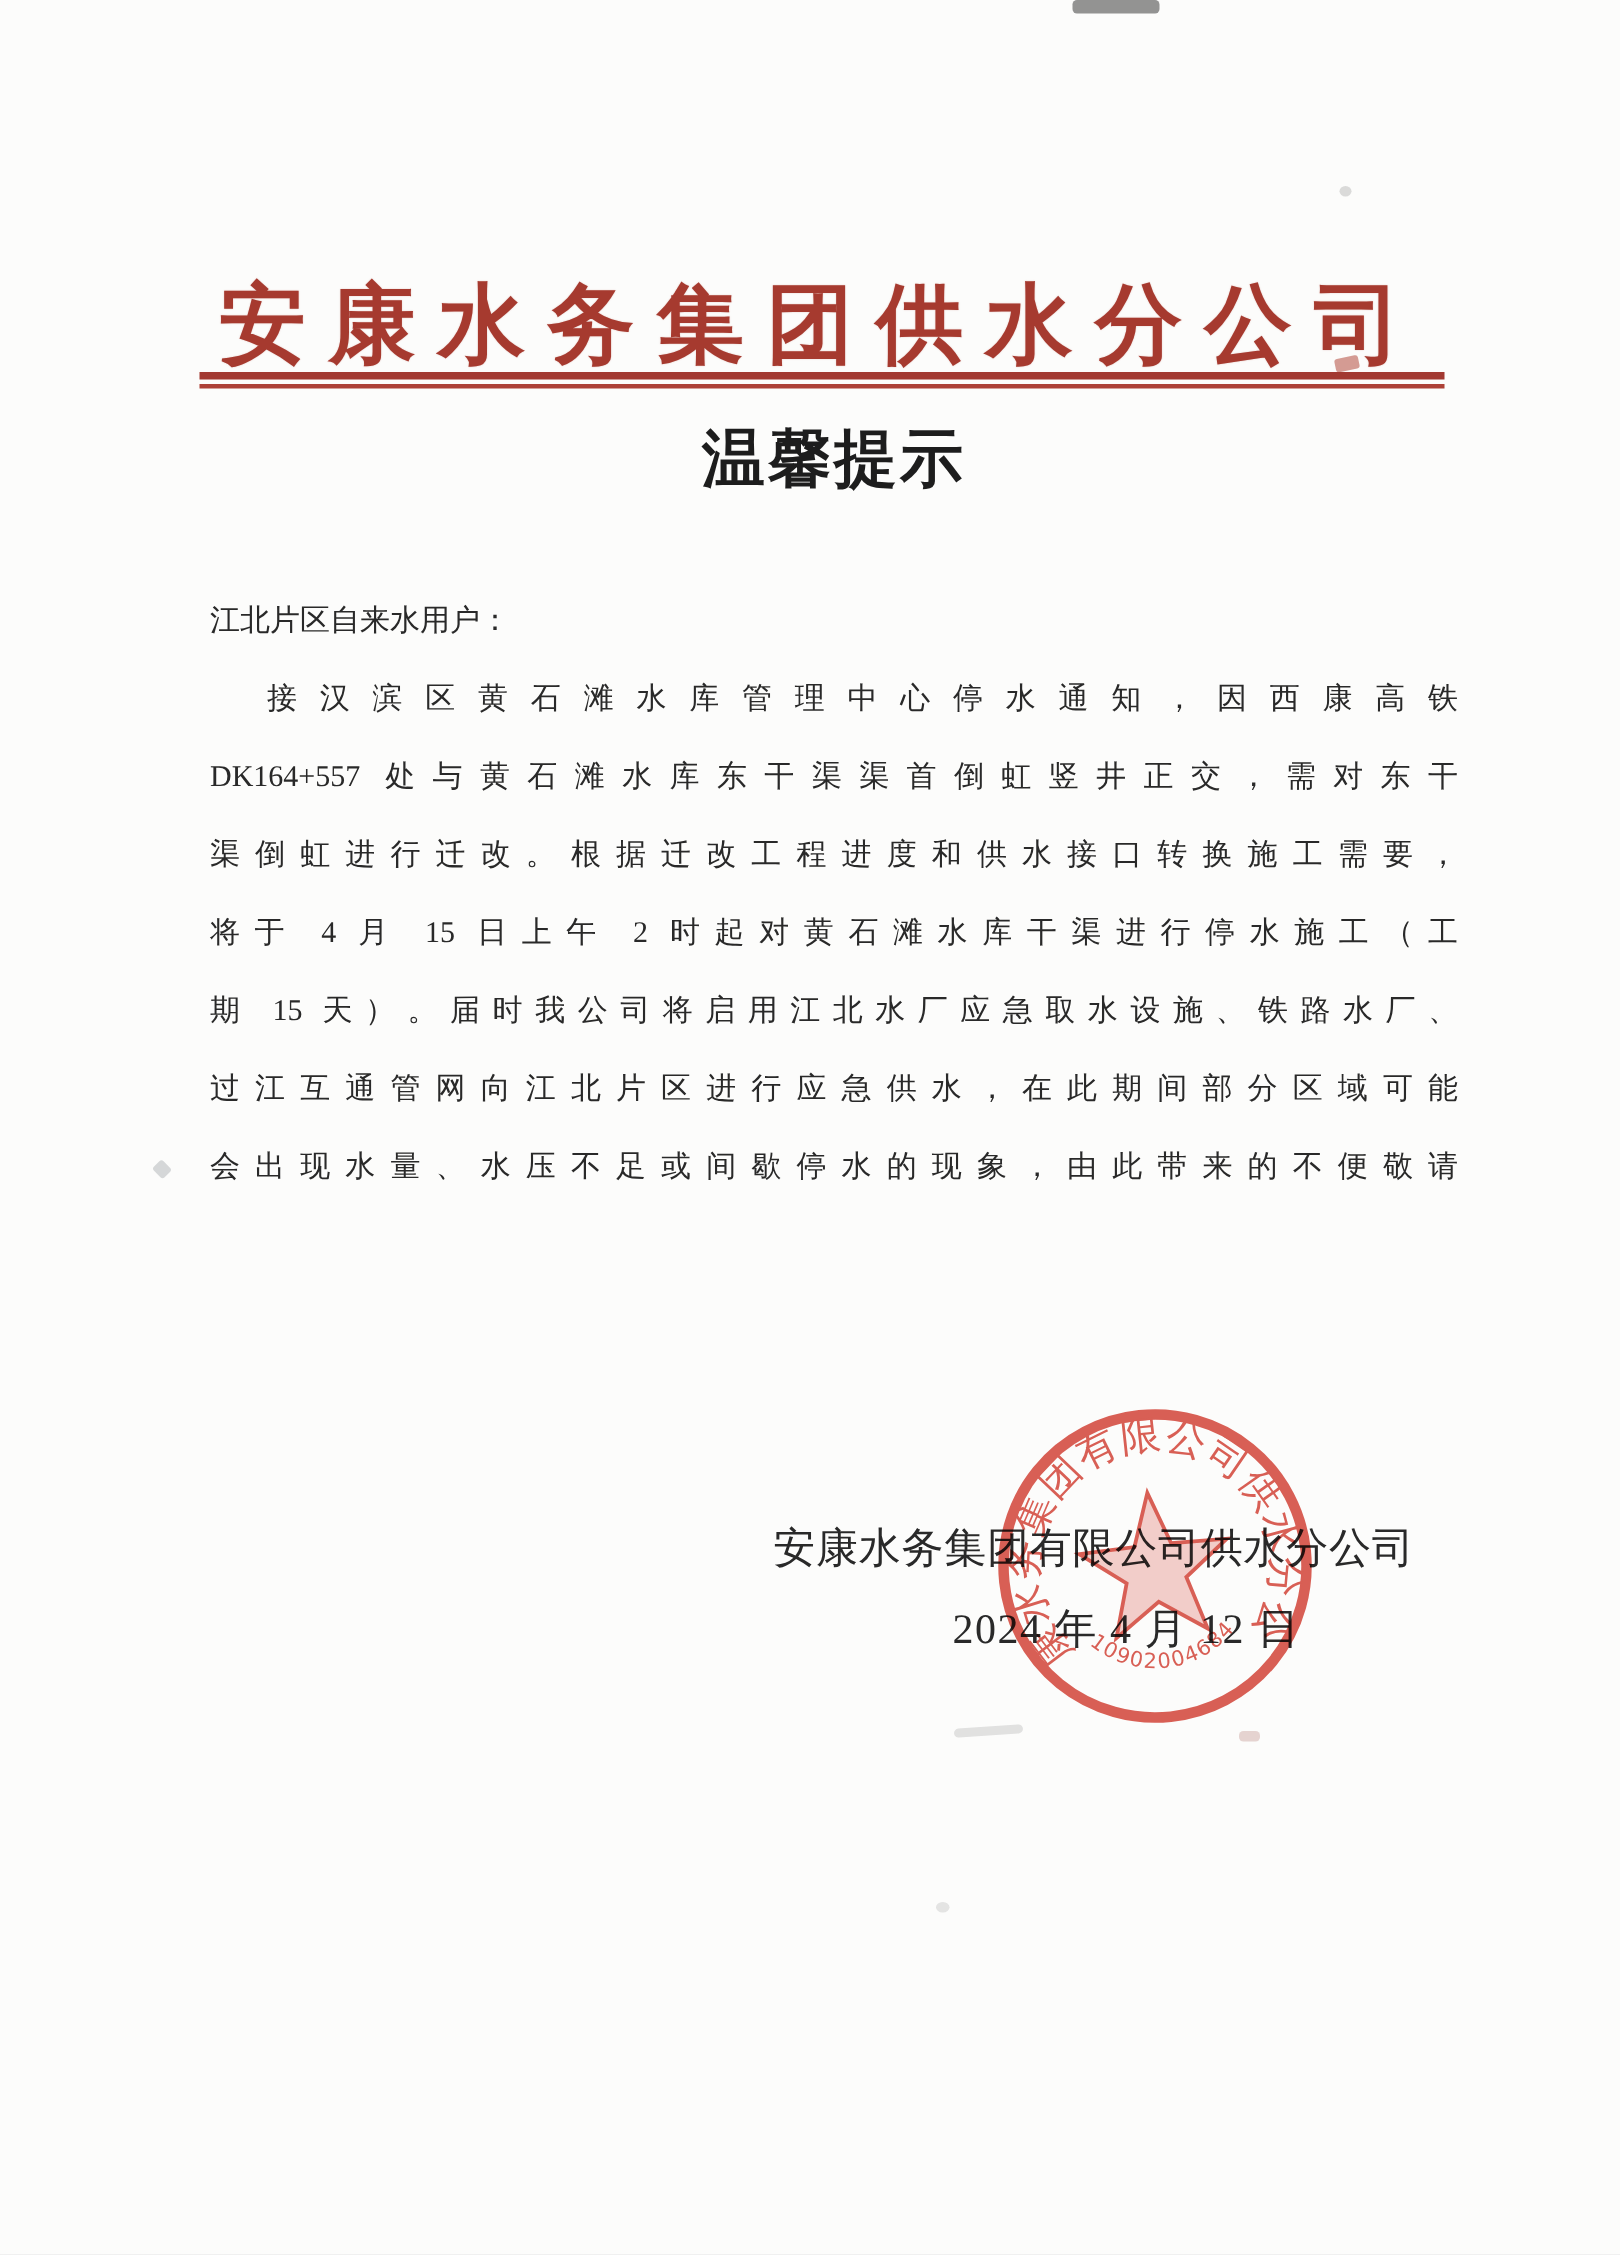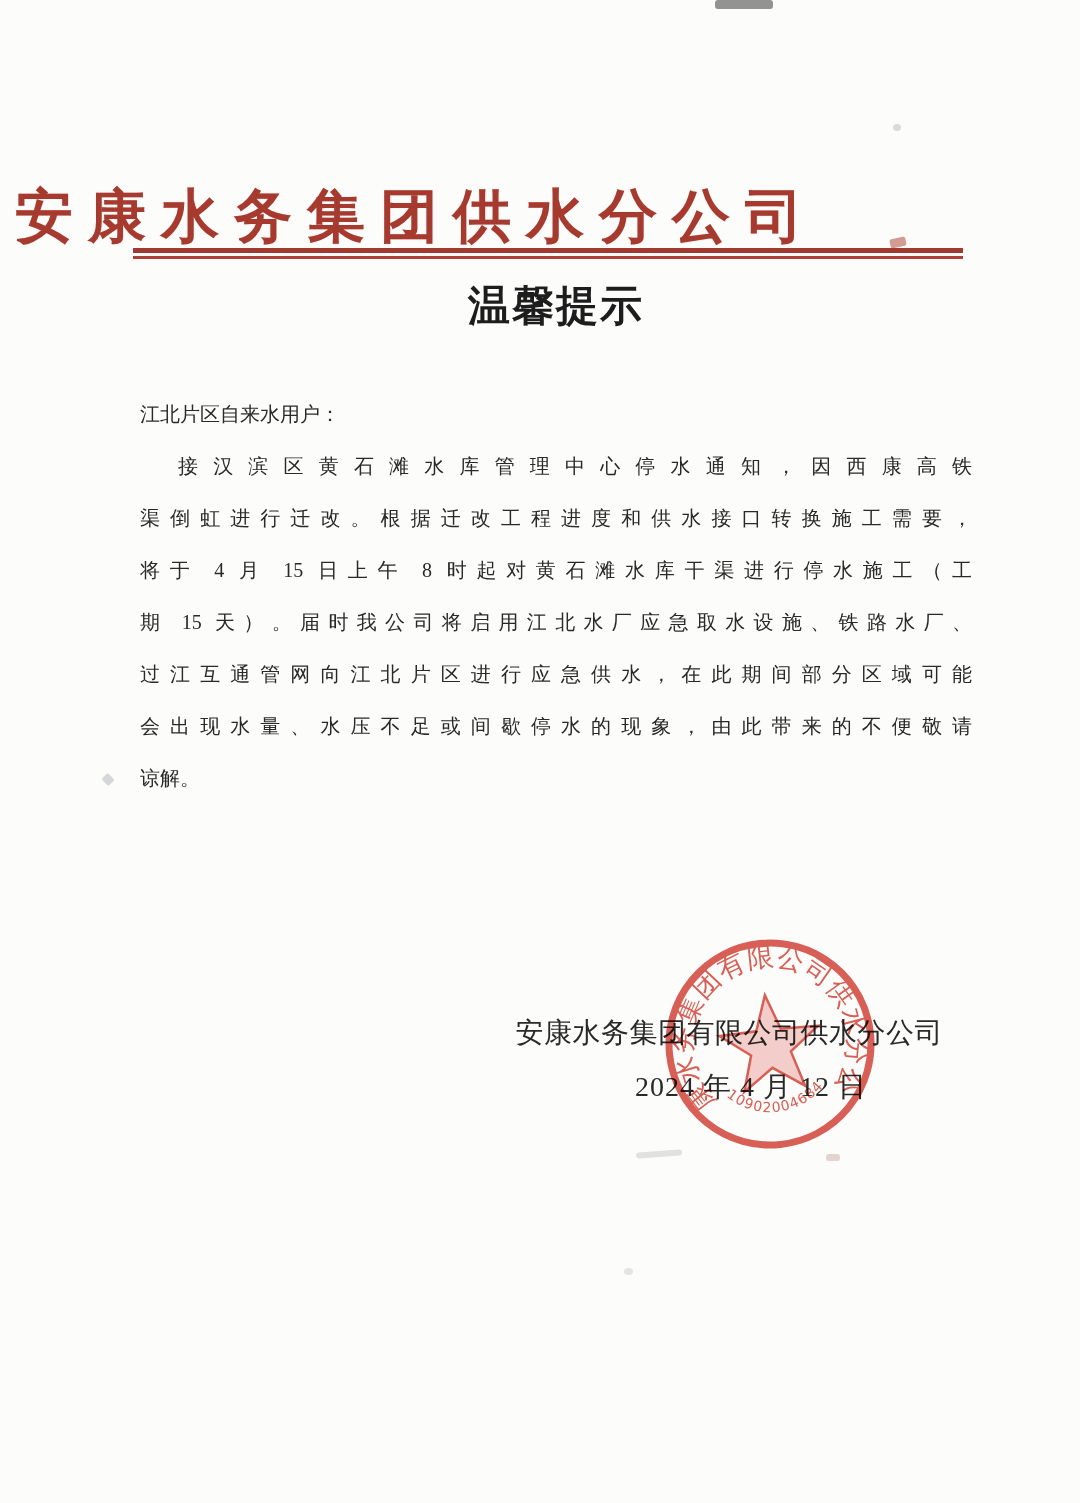"安康水务集团供水分公司" .letterhead { text-align: none -> center }
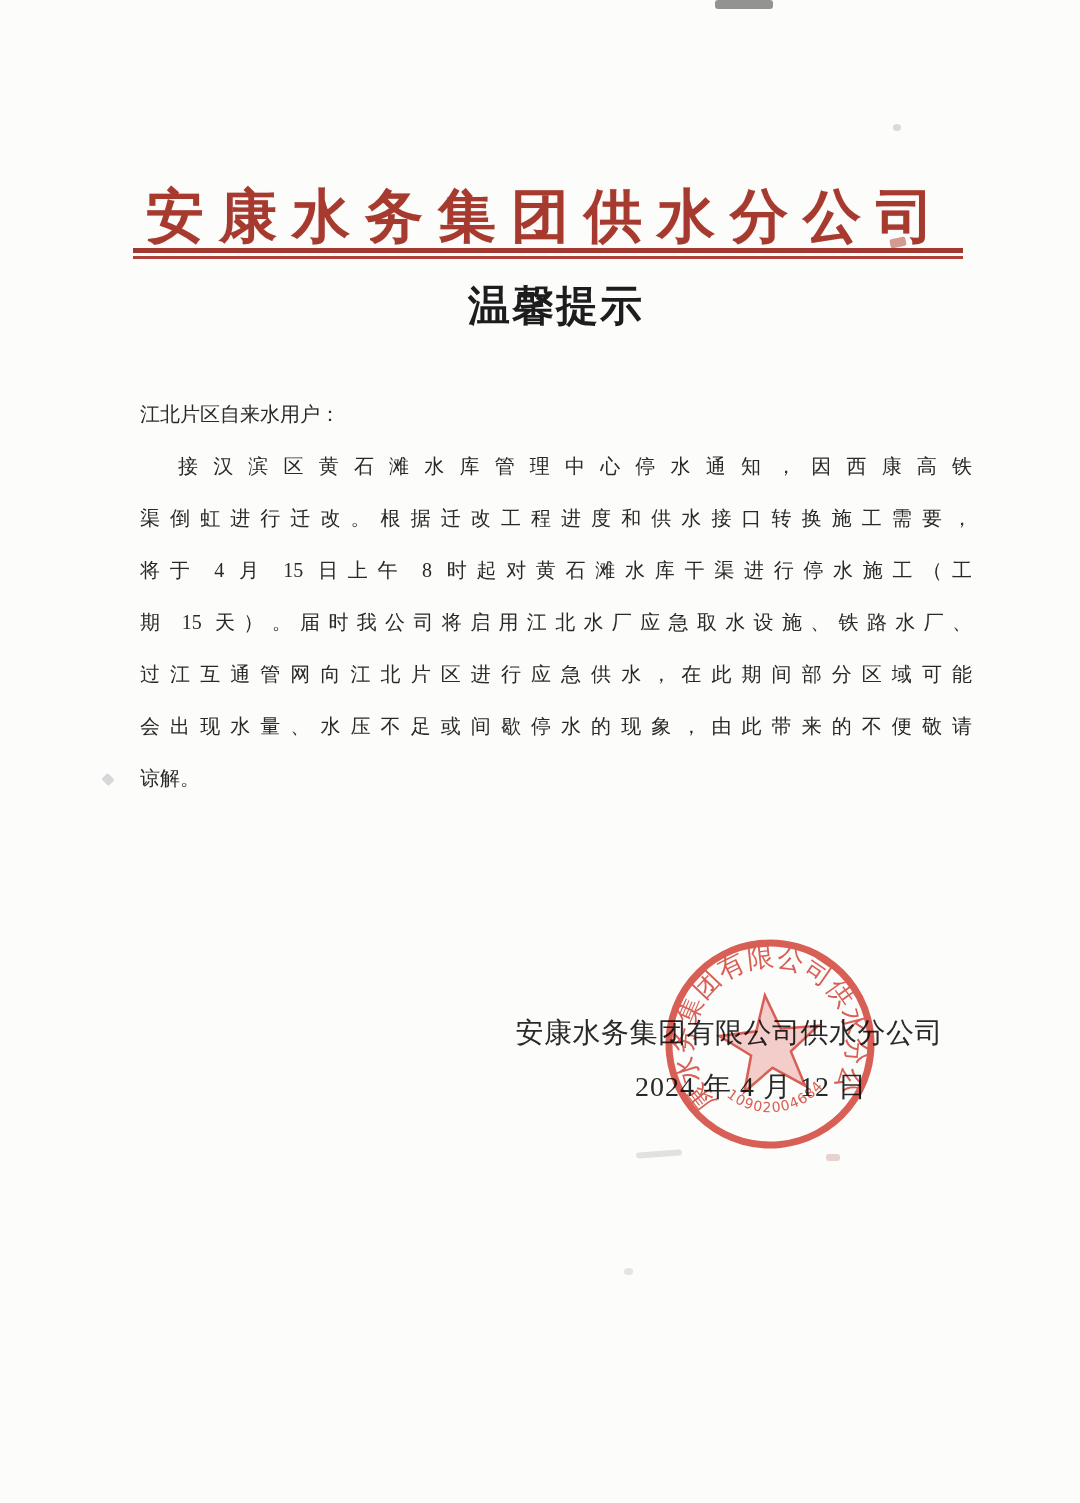"DK164+557 处与黄石滩水库东干渠渠首倒虹竖井正交，需对东干" div.line { html: none -> <div>DK164+557 处与黄石滩水库东干渠渠首倒虹竖井正交，需对东干</div> }
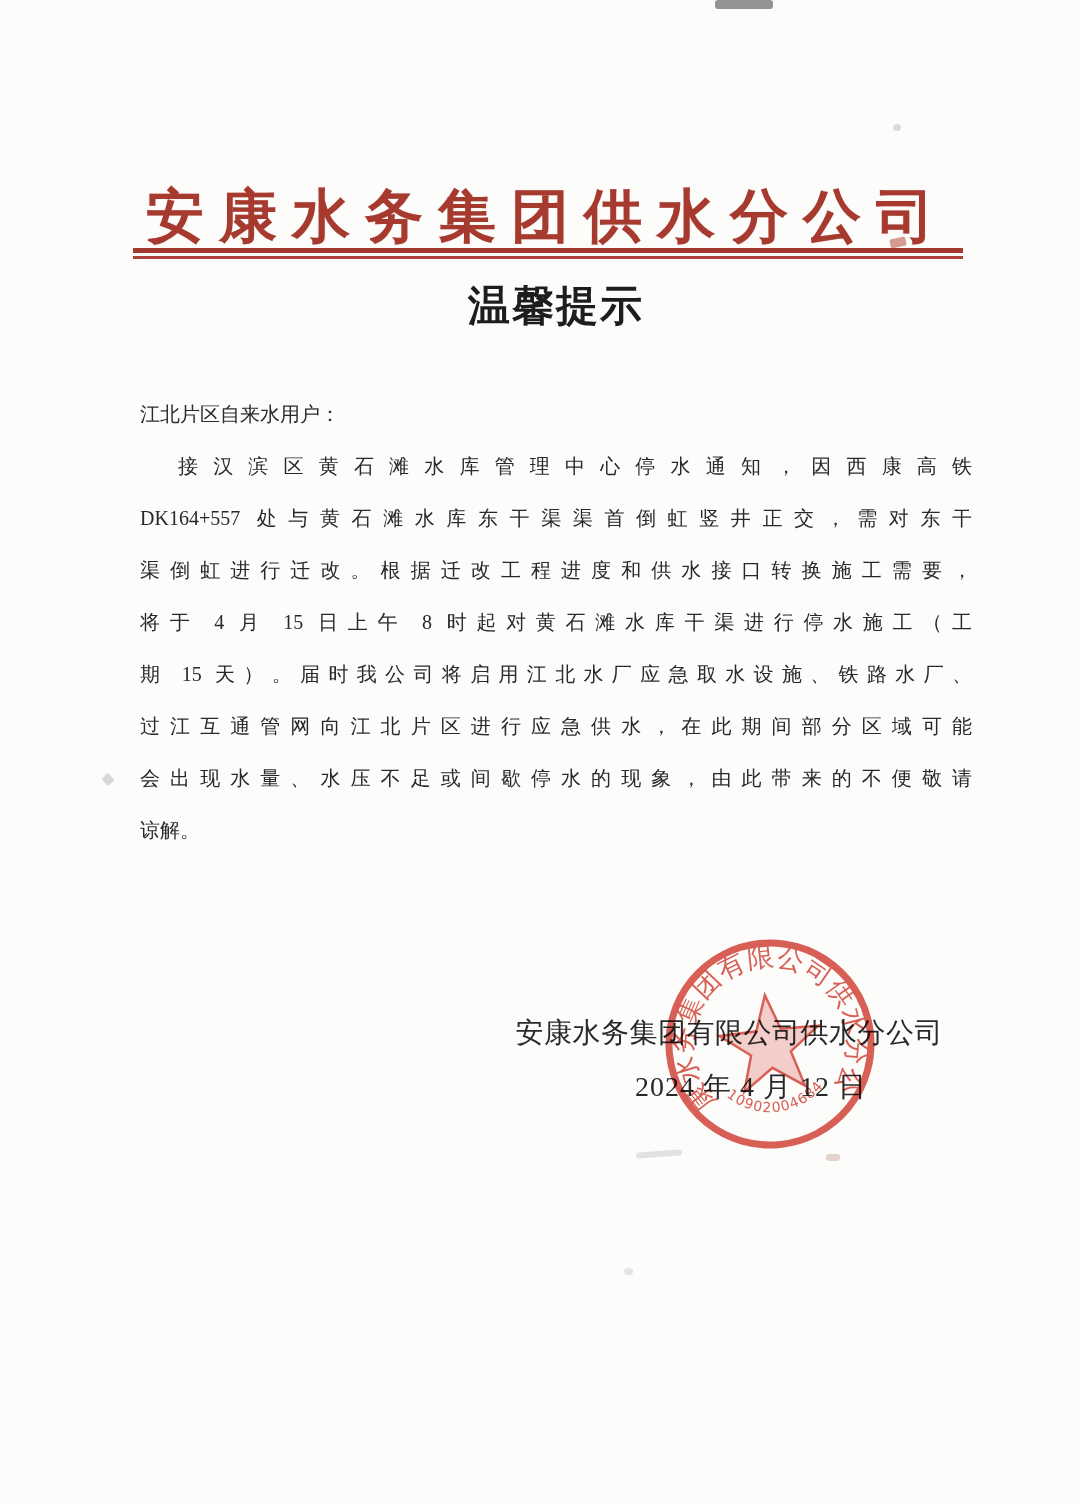"将于 4 月 15 日上午" div.line { text: 8 -> 2 }
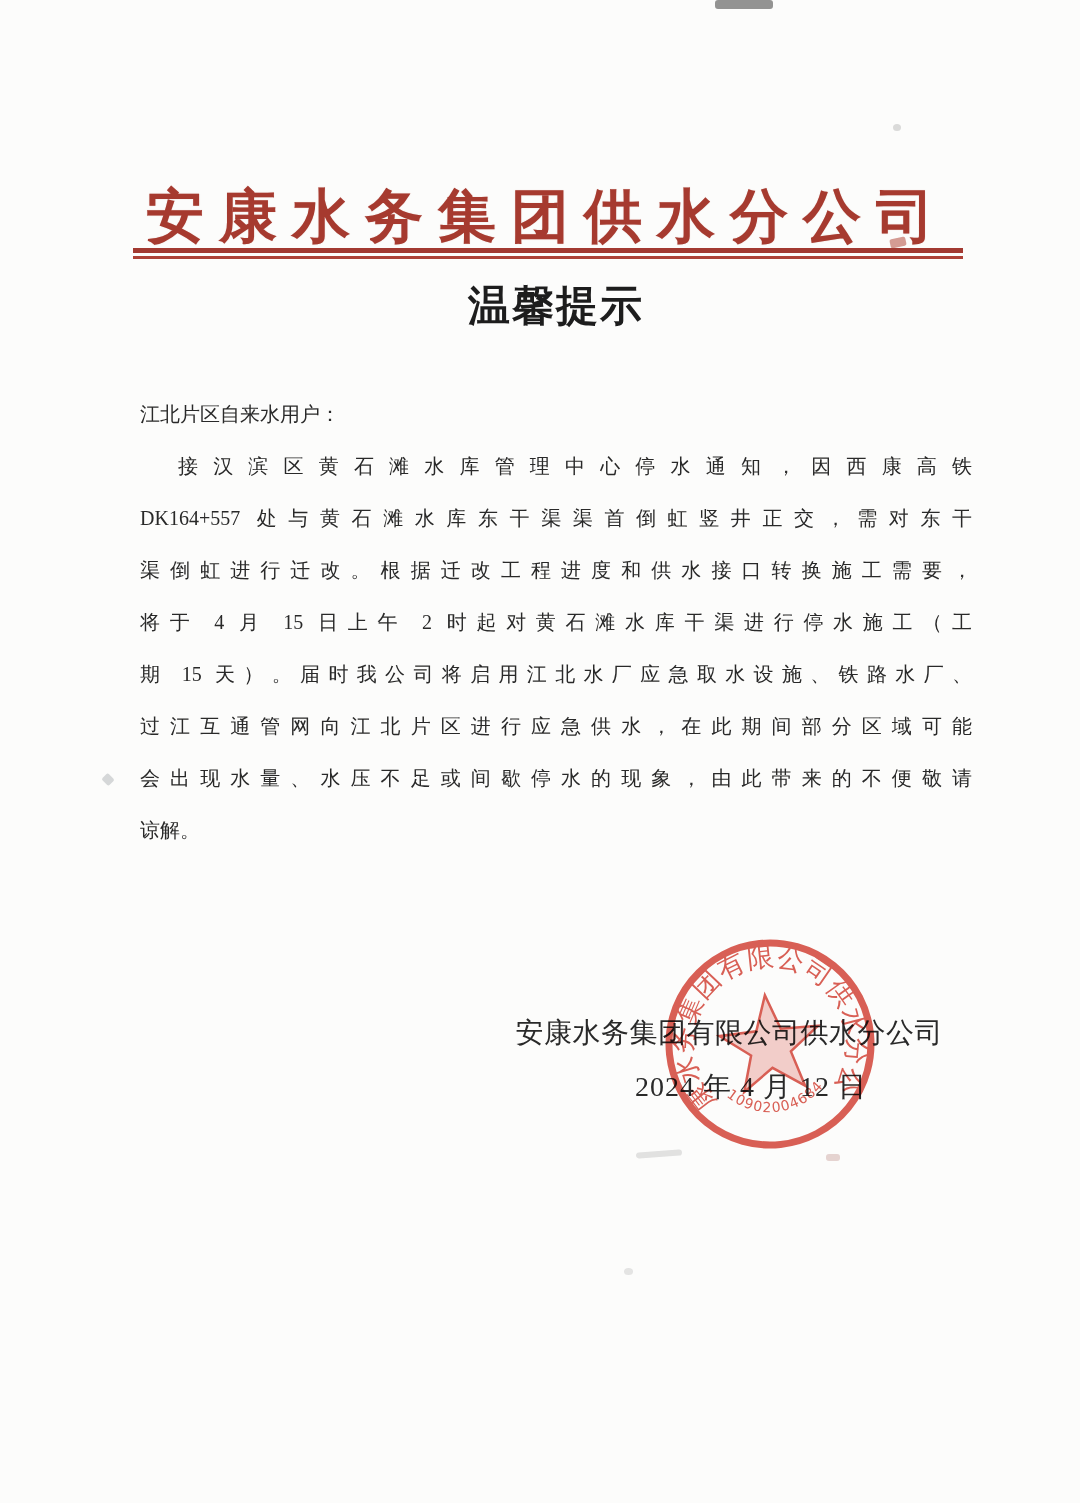"谅解。" div.line { html: <div>谅解。</div> -> none }
